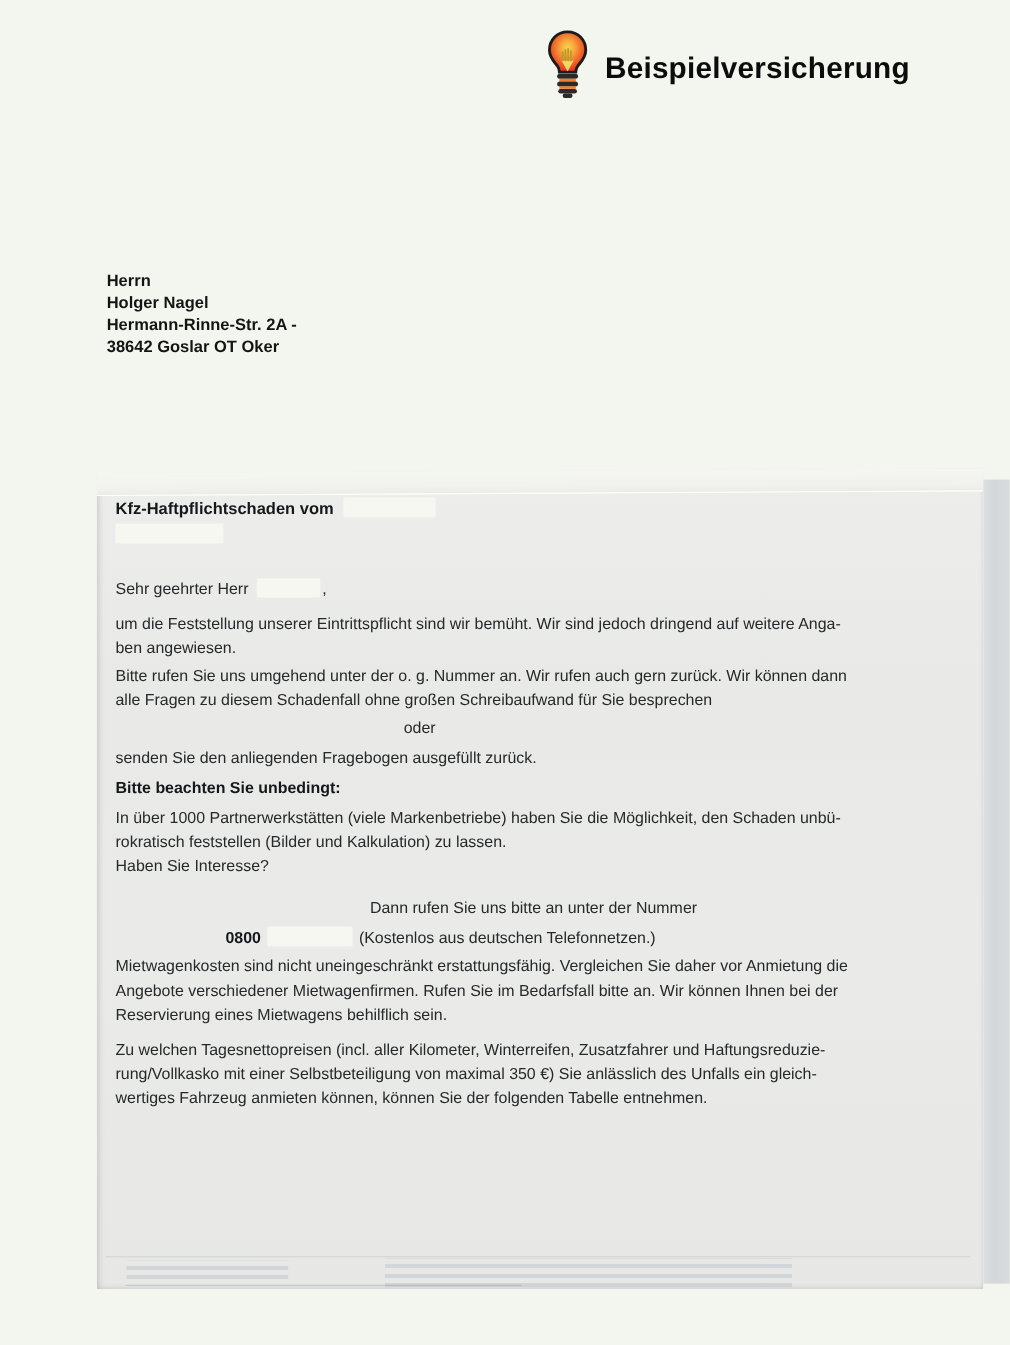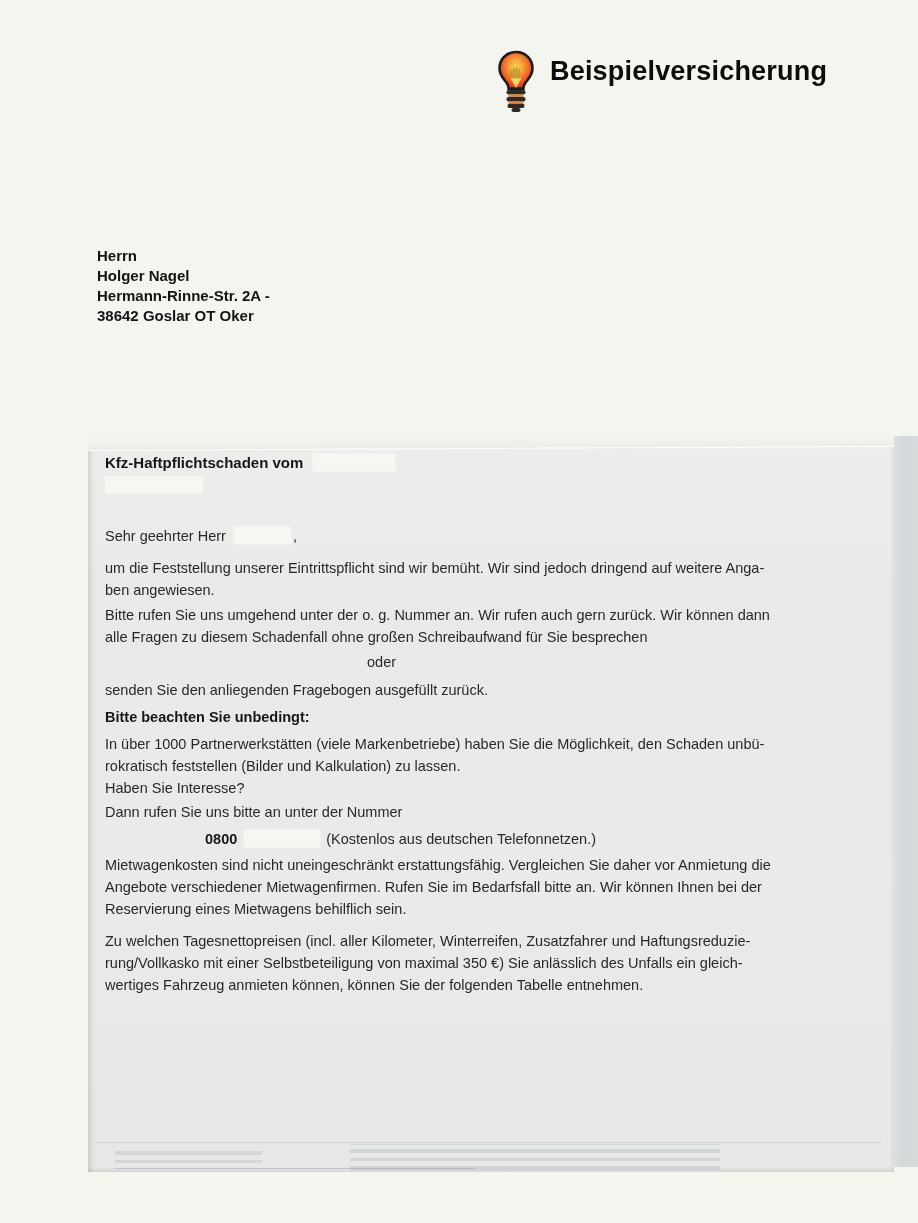"Beispielversicherung" .brand { align-items: flex-start -> center; top: 50px -> 27px }
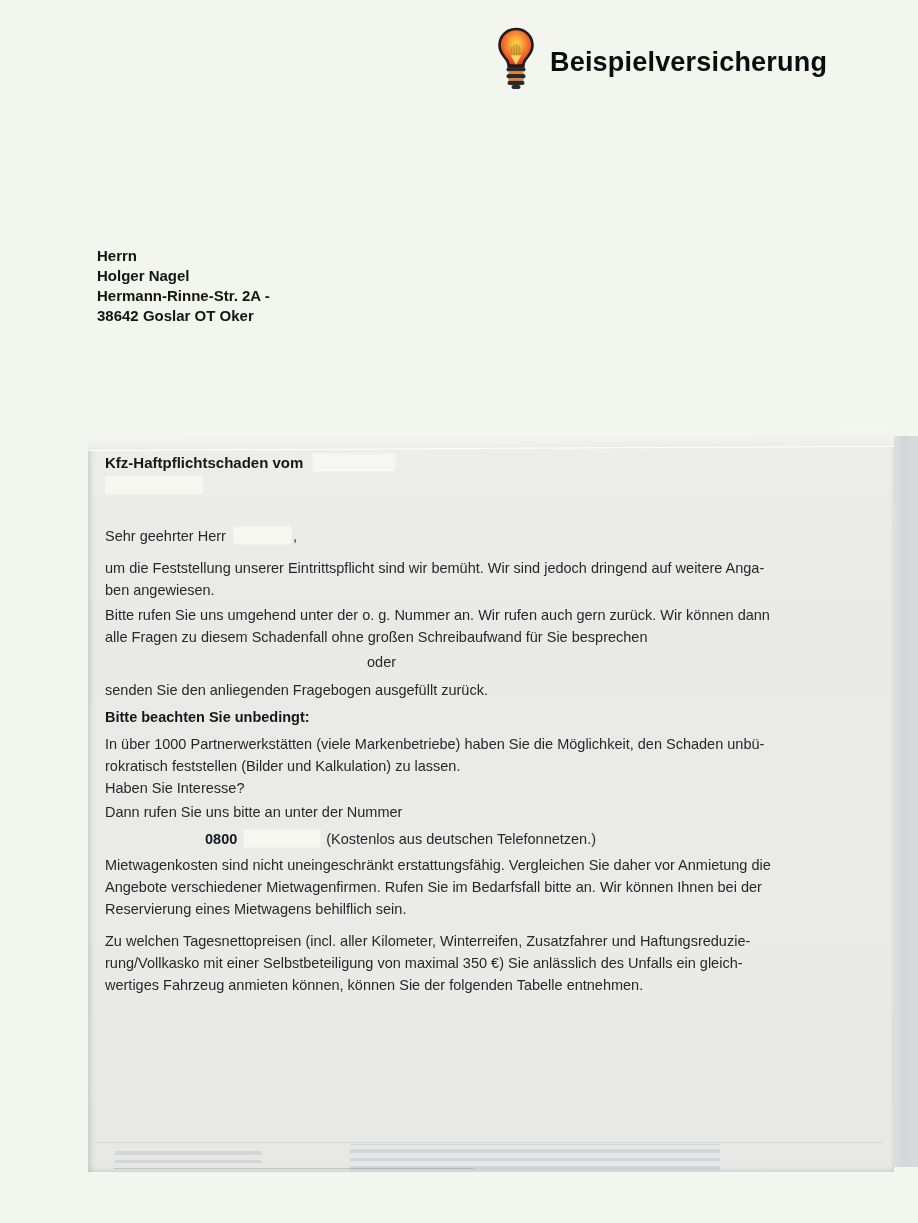"Dann rufen Sie uns bitte" .call-prompt { margin-top: 2px -> 16px; text-align: none -> center }
